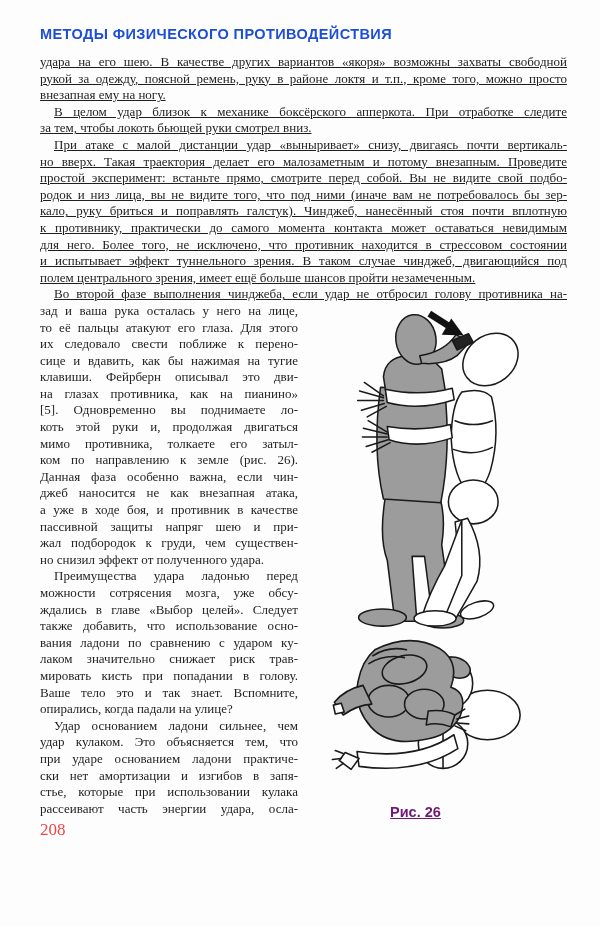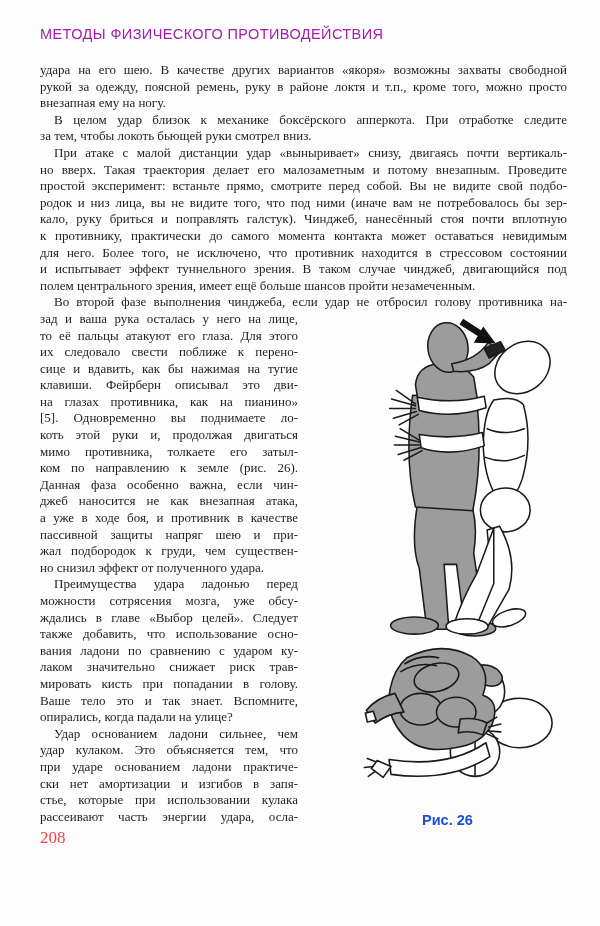"МЕТОДЫ ФИЗИЧЕСКОГО ПРОТИВОДЕЙСТВИЯ" .running-header { color: #a21caf -> #1d4ed8; font-weight: none -> bold }
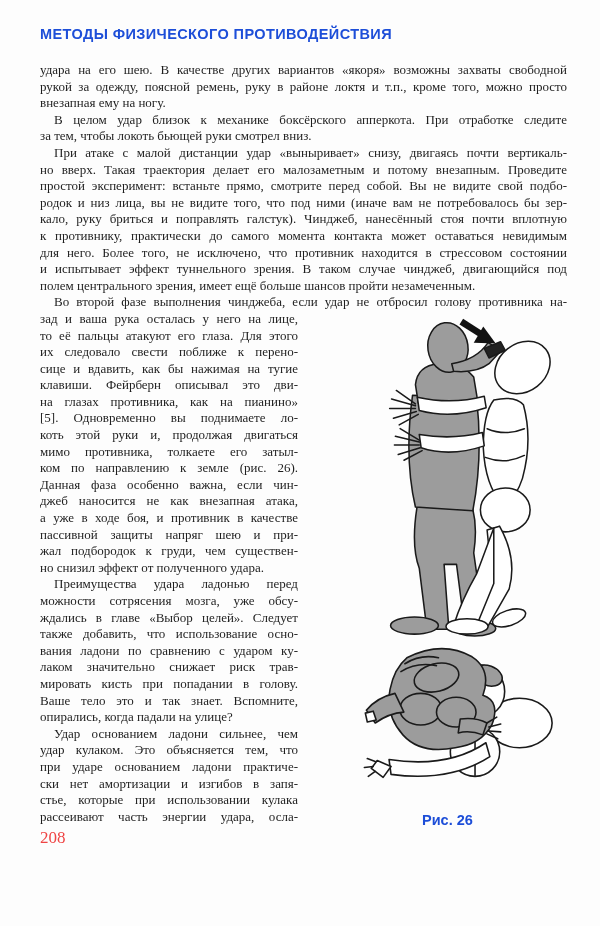"удара на его шею. В" .full-text { margin-top: 16px -> 8px; text-decoration: none -> underline }
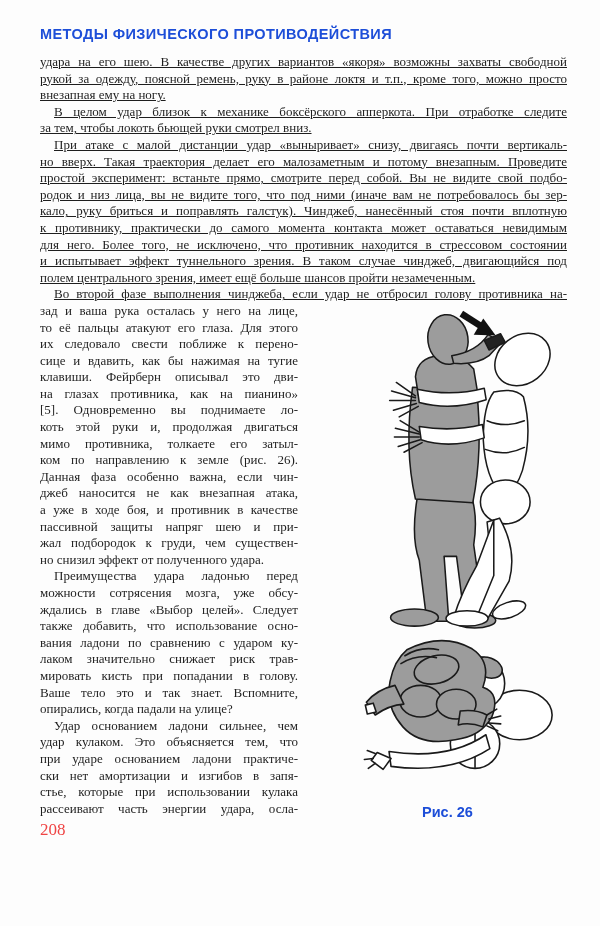"зад и ваша рука осталась" .columns { gap: 32px -> none }
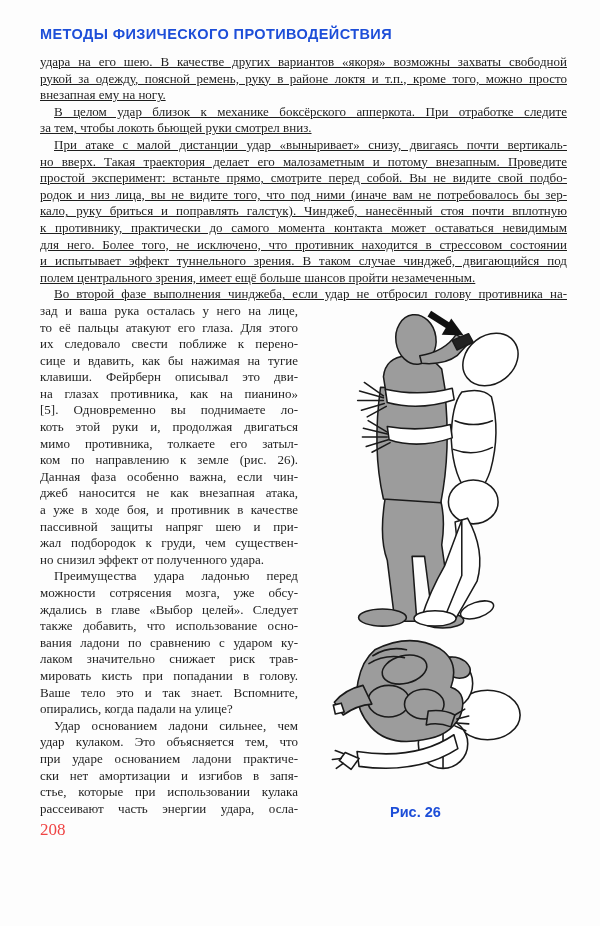"Рис. 26" .fig-caption { color: #1d4ed8 -> #701a75; text-decoration: none -> underline }
